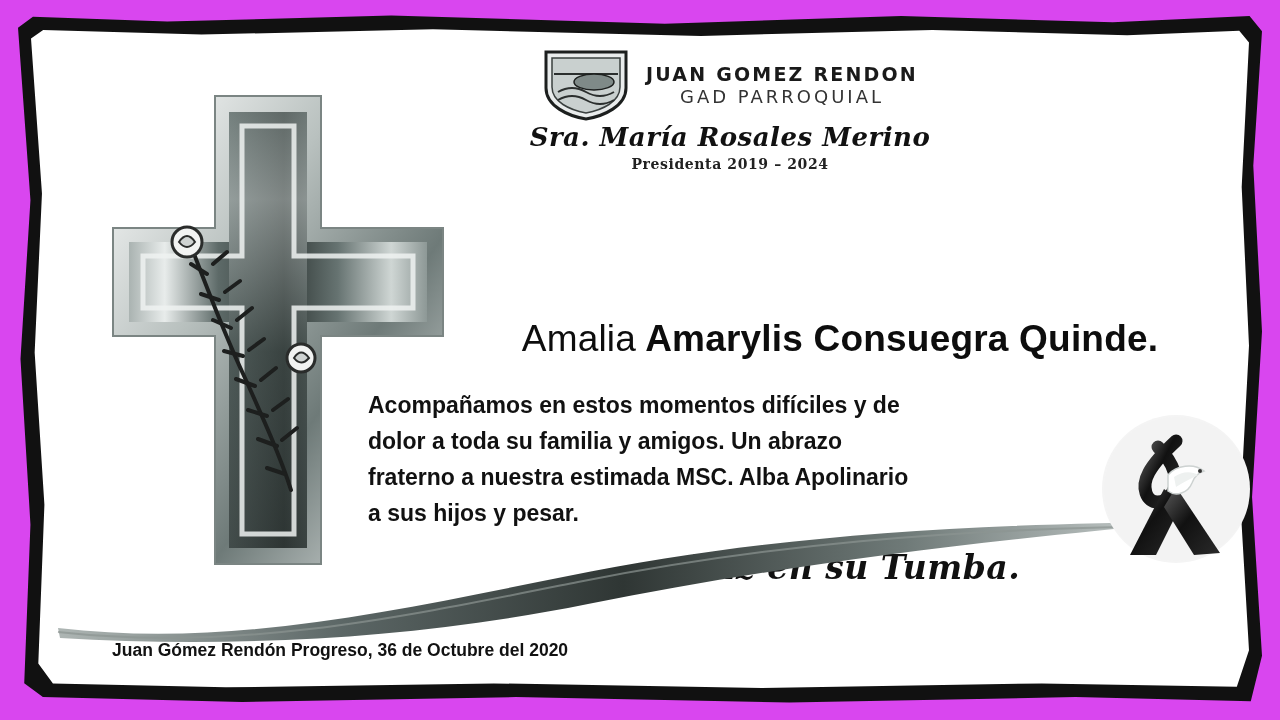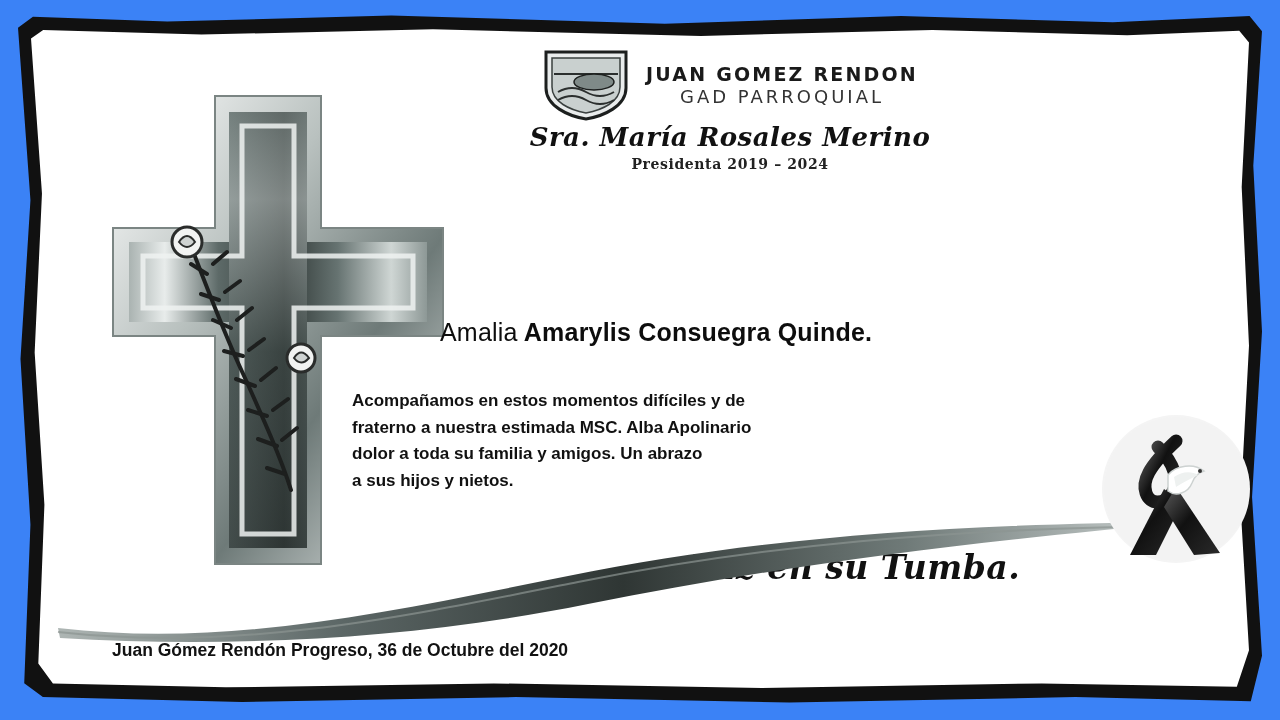"JUAN GOMEZ RENDON" .card { background: #3b82f6 -> #d946ef }
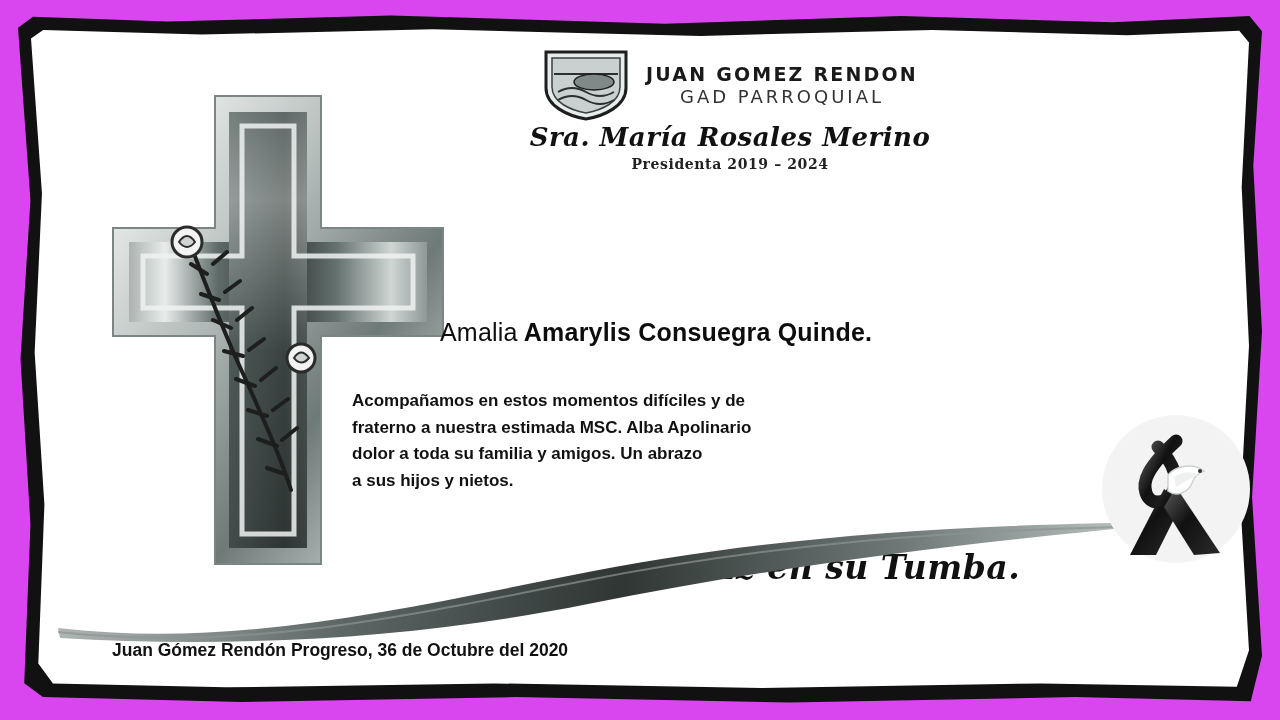"Amalia Amarylis Consuegra Quinde." .deceased { font-size: 25px -> 37px; text-align: none -> center }
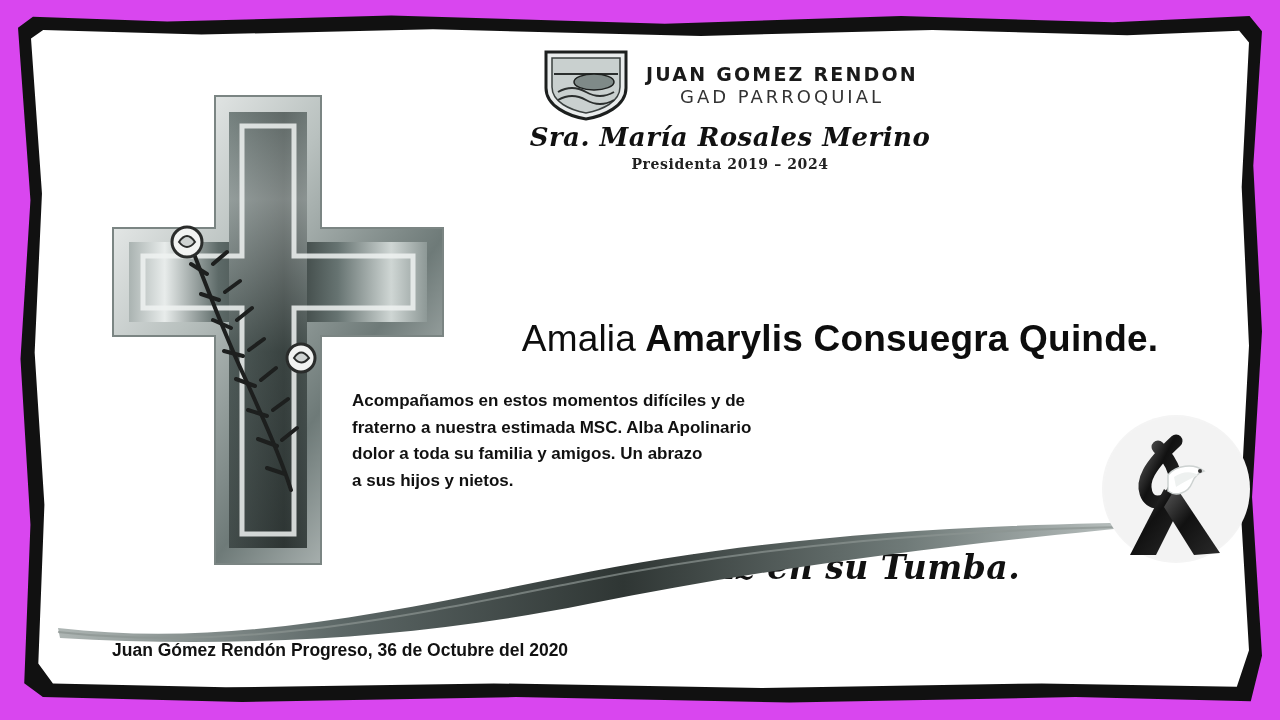"Acompañamos en estos momentos difíciles" .message { font-size: 17px -> 23px; left: 352px -> 368px }
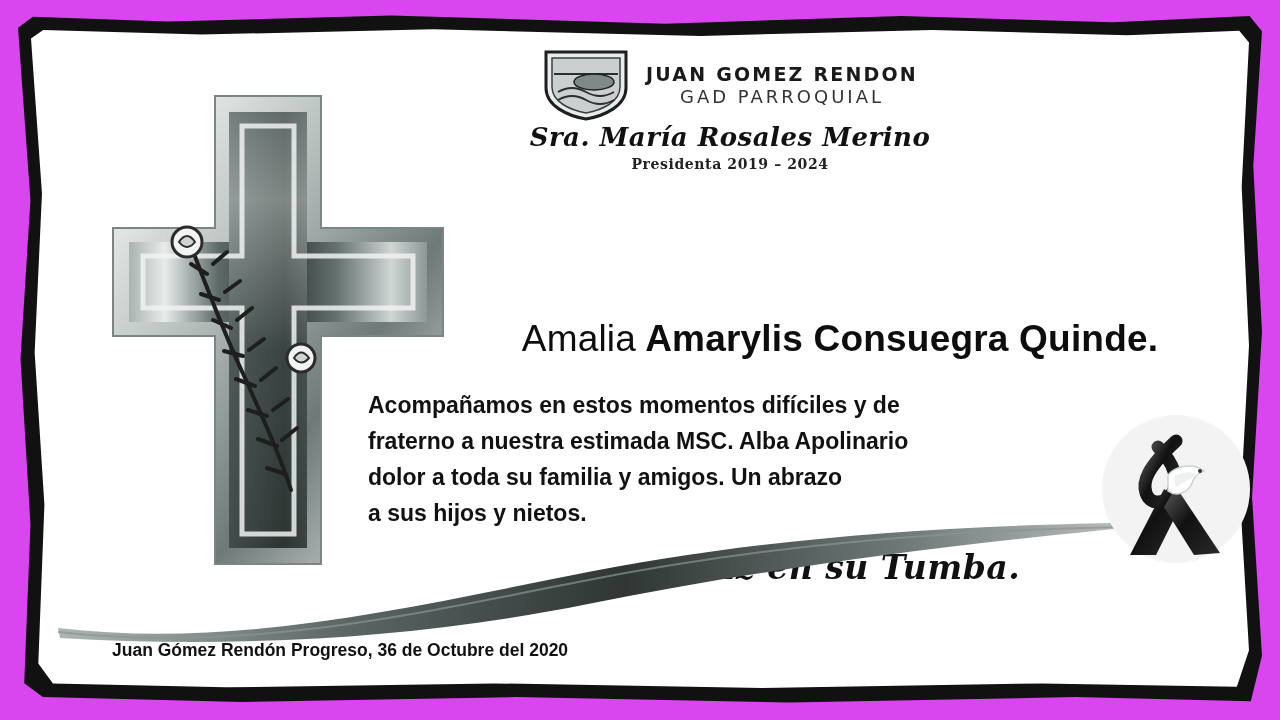"fraterno a nuestra estimada MSC." div { order: before "dolor a toda su familia" -> after "dolor a toda su familia" }
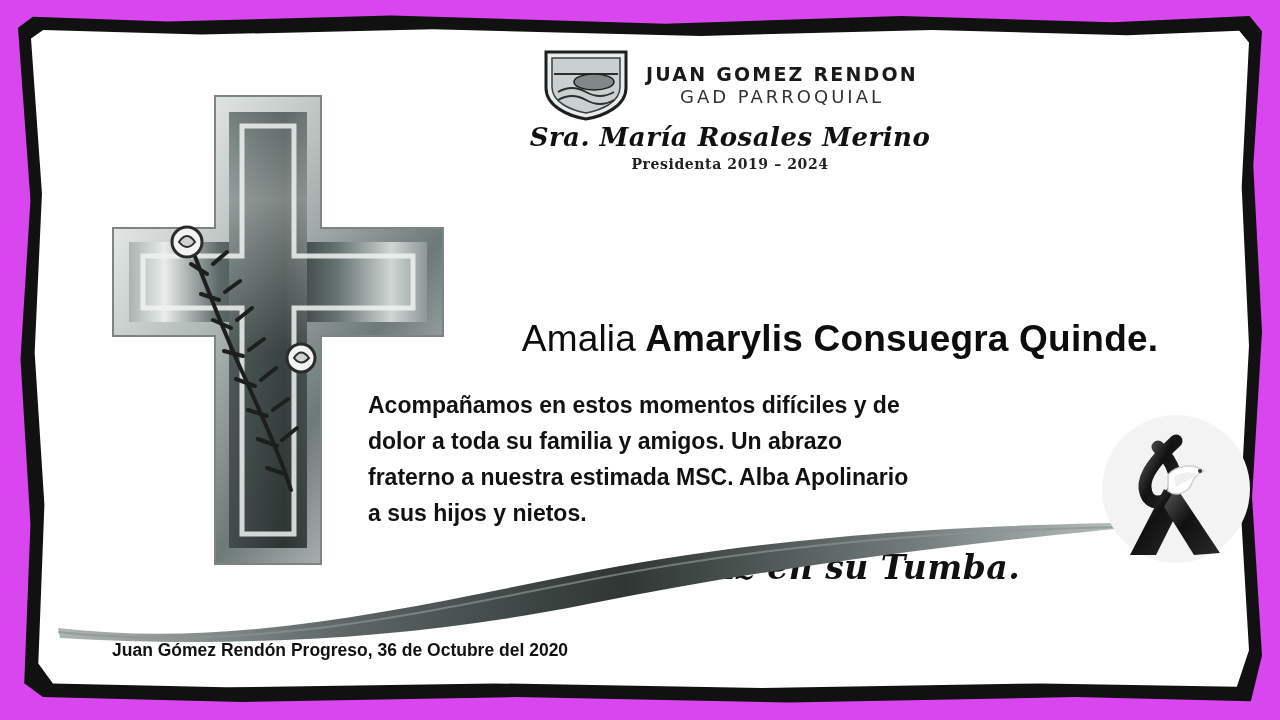"a sus hijos y nietos." div.lastline { text: nietos -> pesar }
